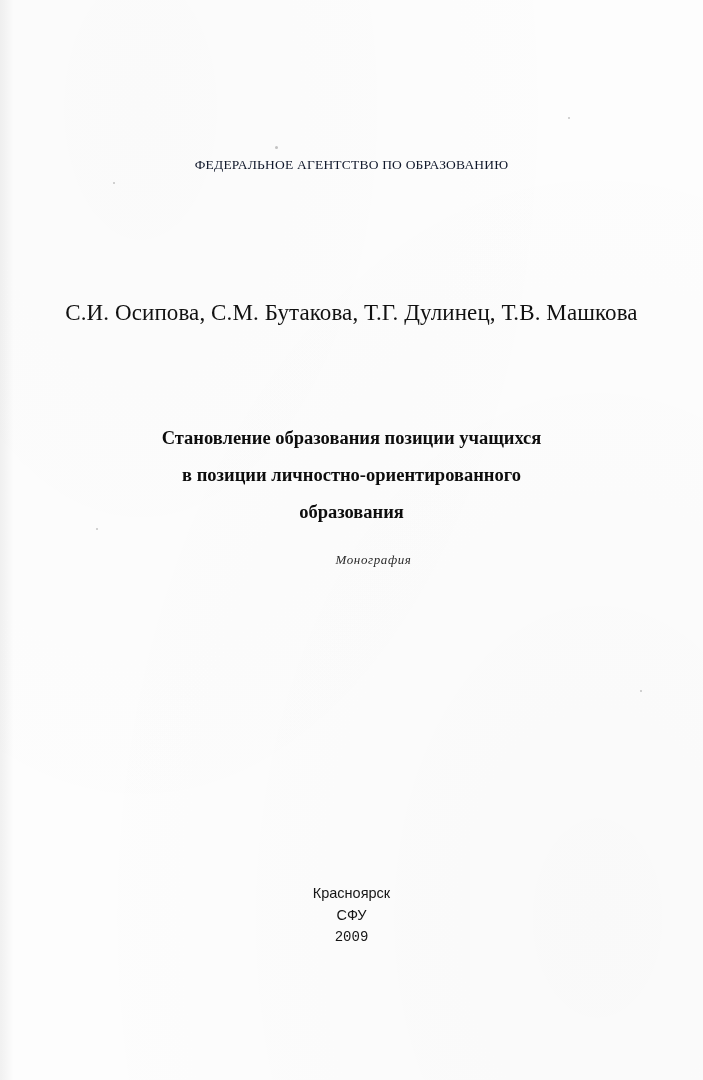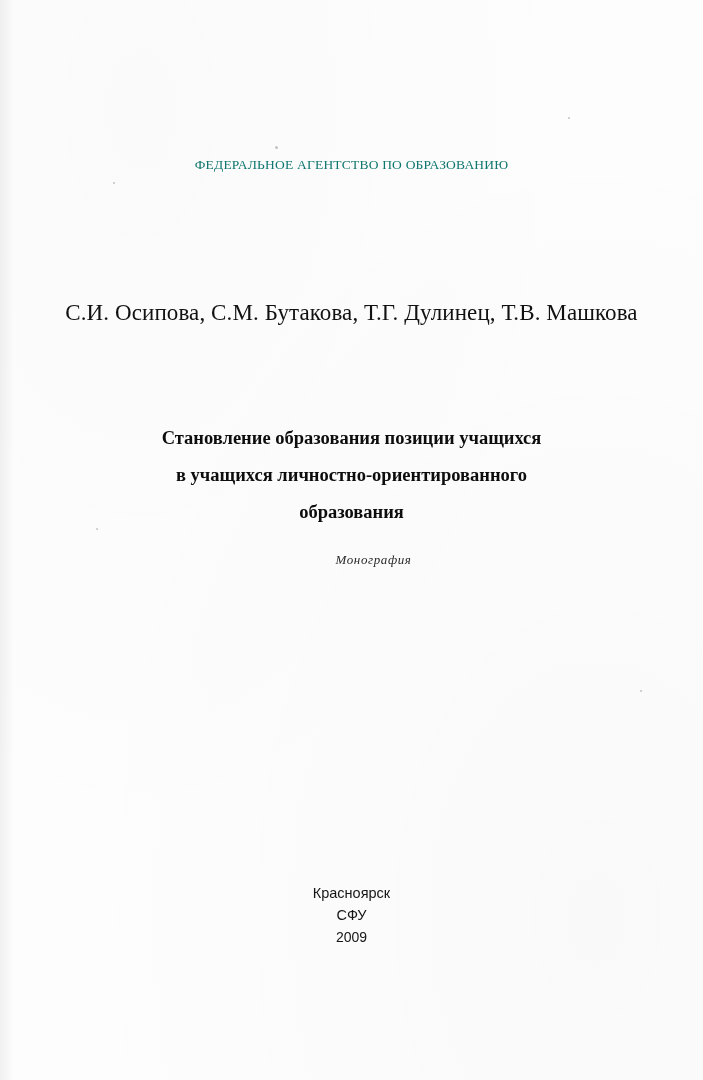"ФЕДЕРАЛЬНОЕ АГЕНТСТВО ПО ОБРАЗОВАНИЮ" .publisher-block { color: #0f766e -> #0f172a }
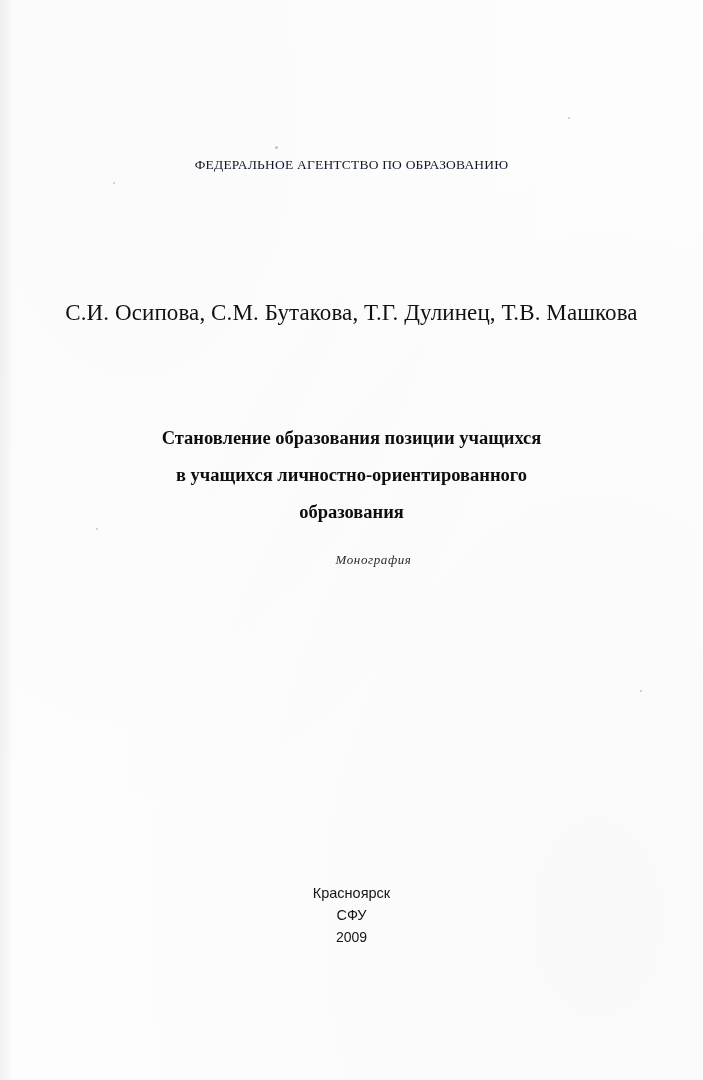"в учащихся личностно-ориентированного" span.tline { text: учащихся -> позиции }
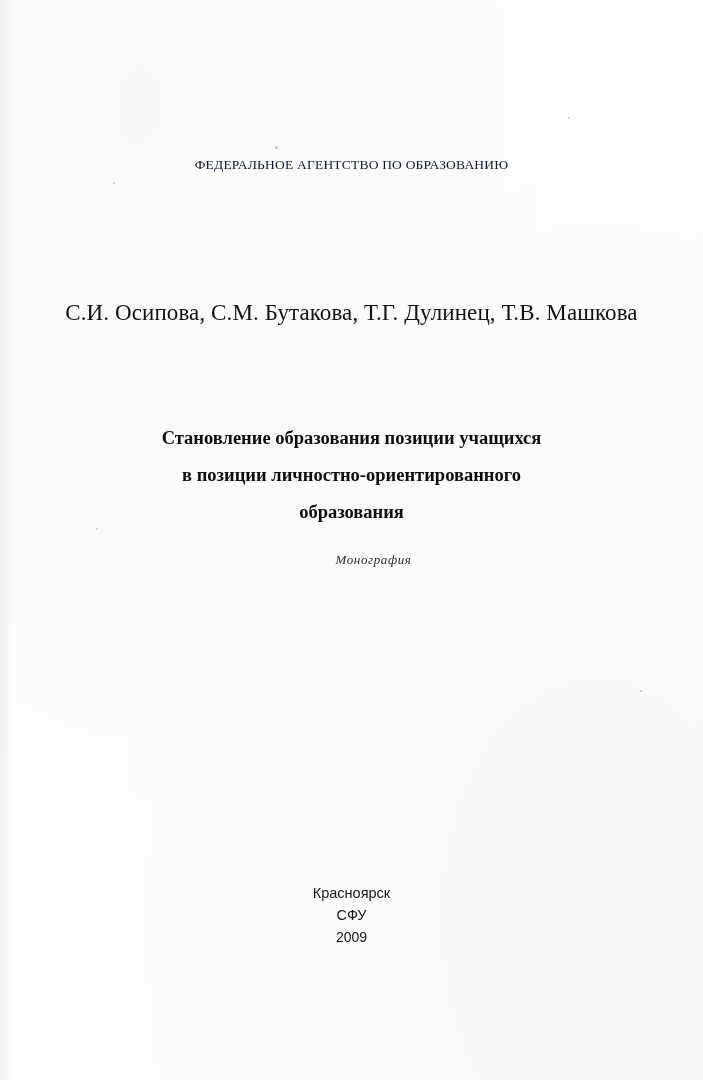"2009" .imprint .year { font-family: Liberation Sans, sans-serif -> Liberation Mono, monospace }
